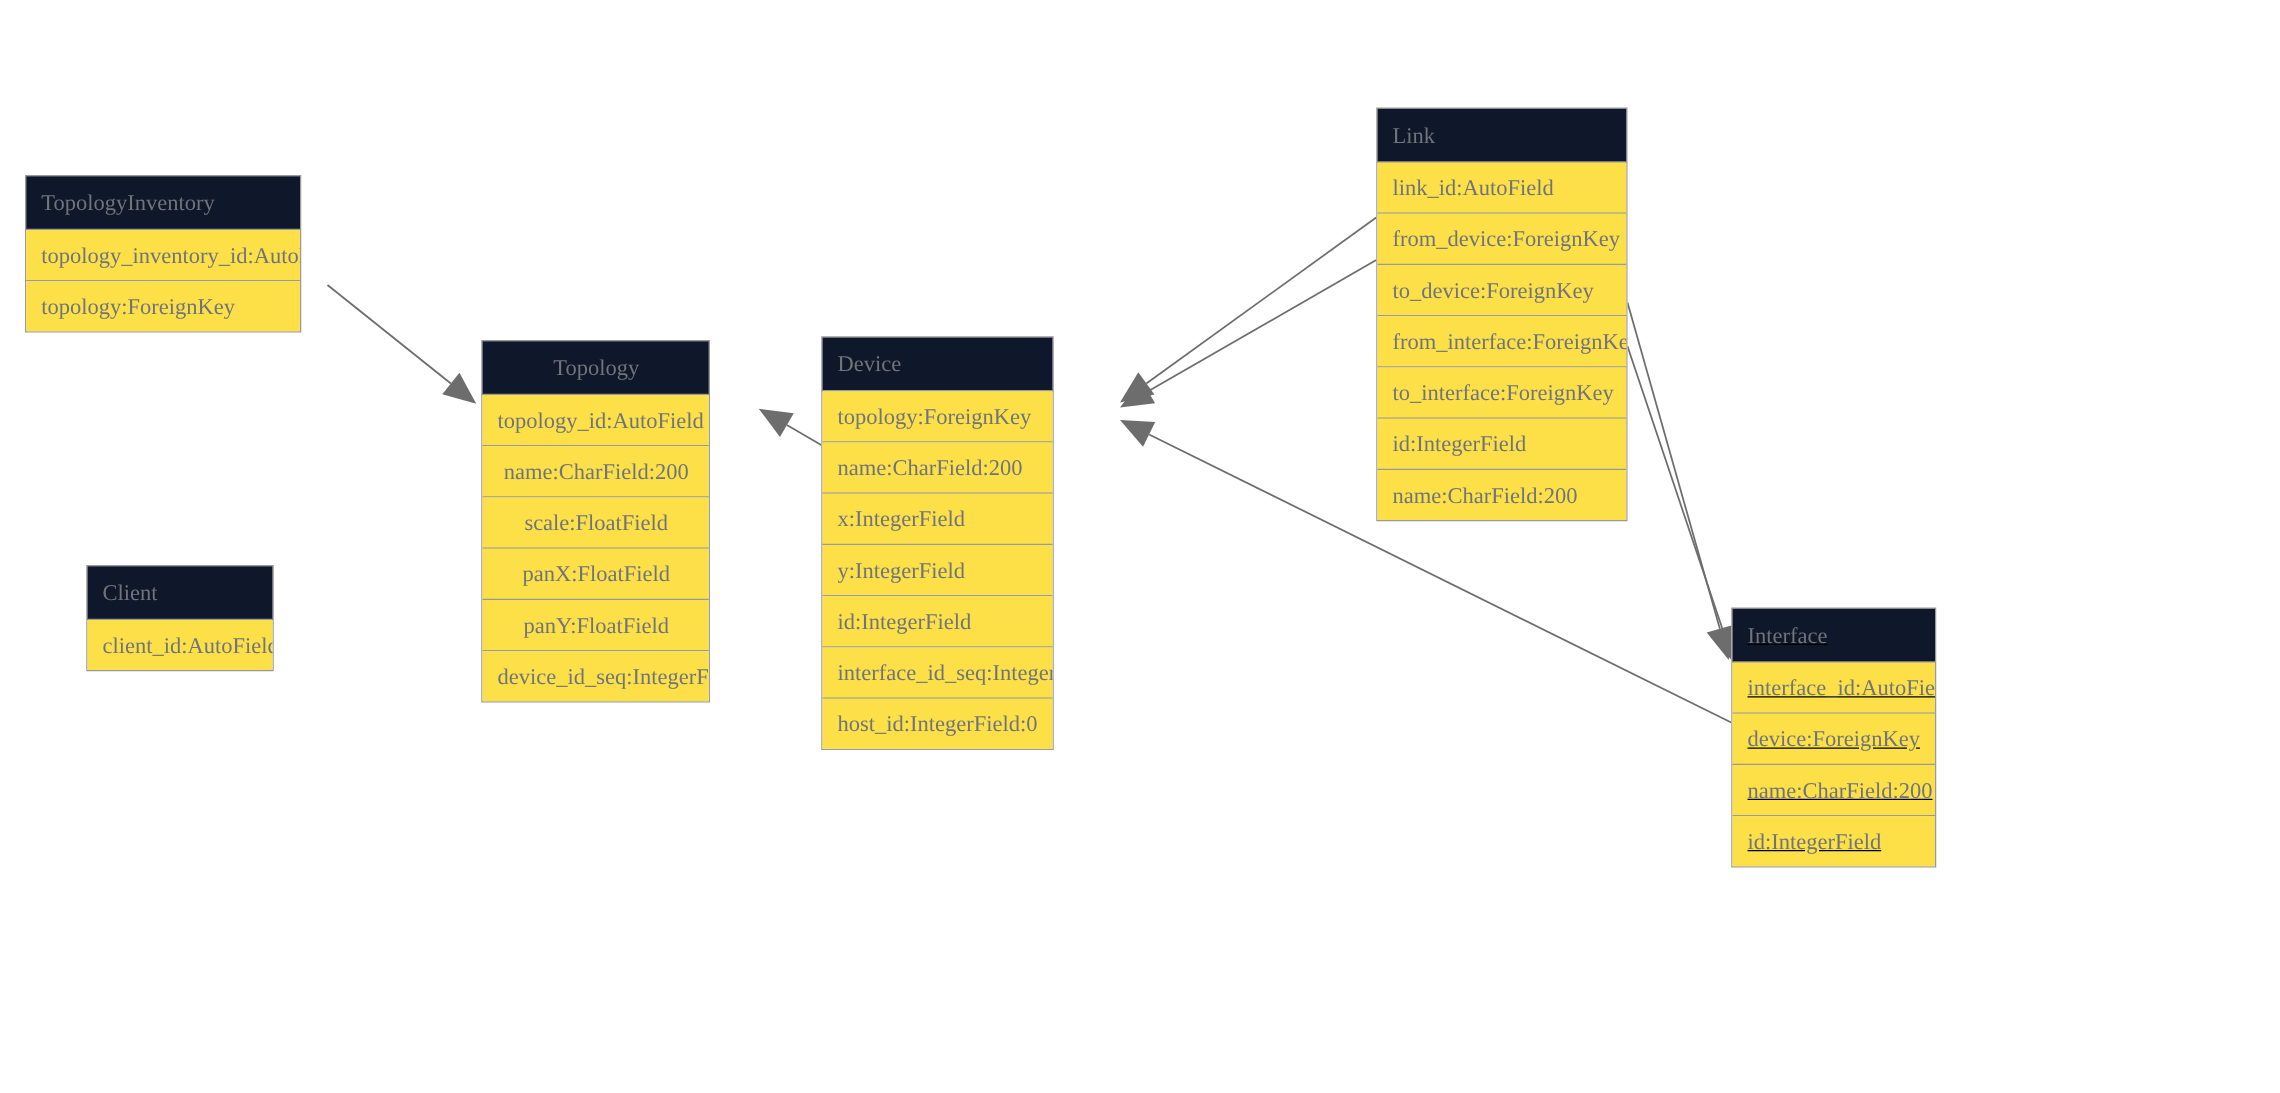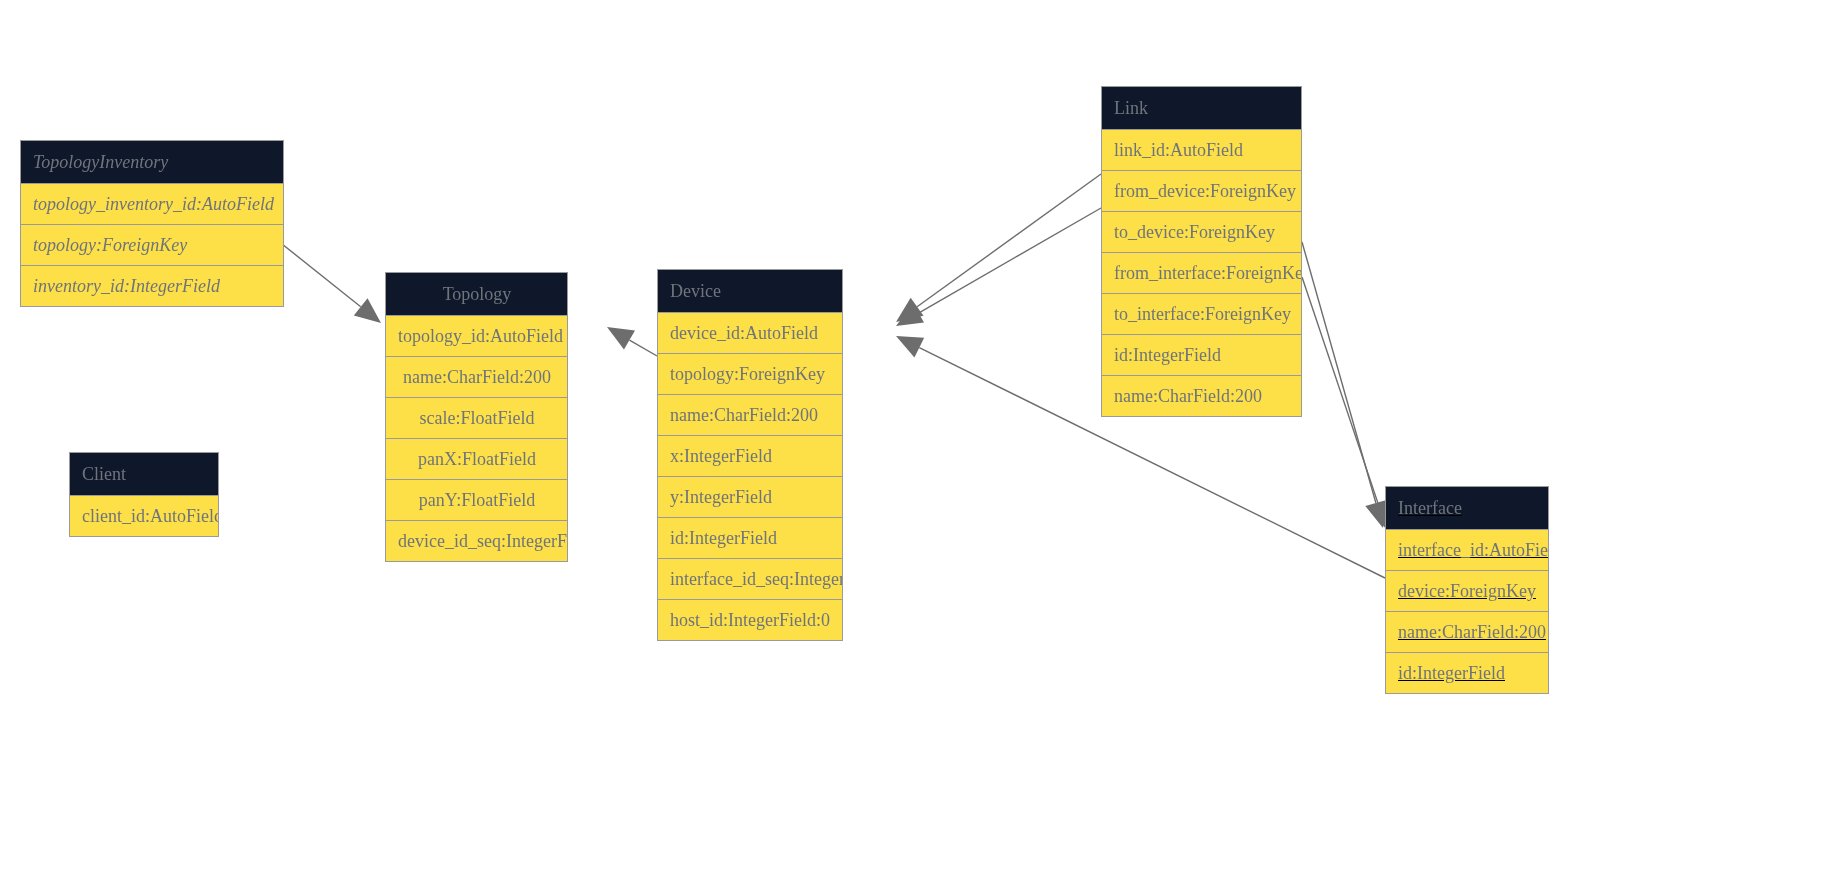"TopologyInventory" div.entity { font-style: italic -> none; width: 264px -> 221px }
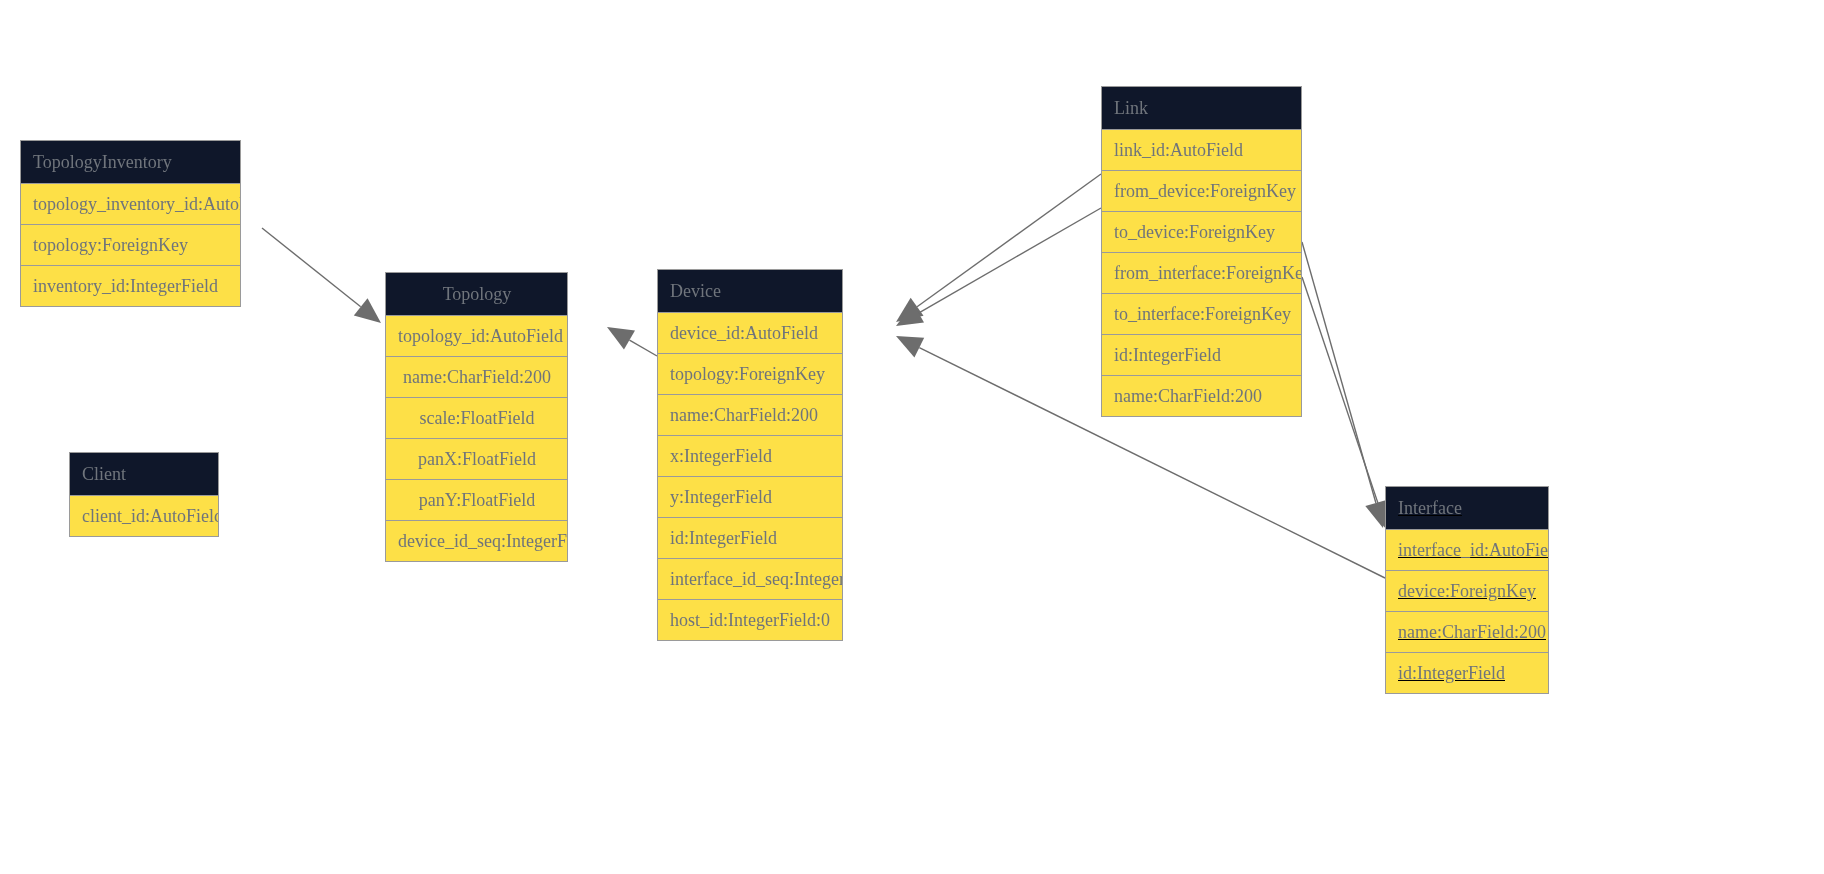"inventory_id:IntegerField" div.field-row { html: <div>inventory_id:IntegerField</div> -> none }
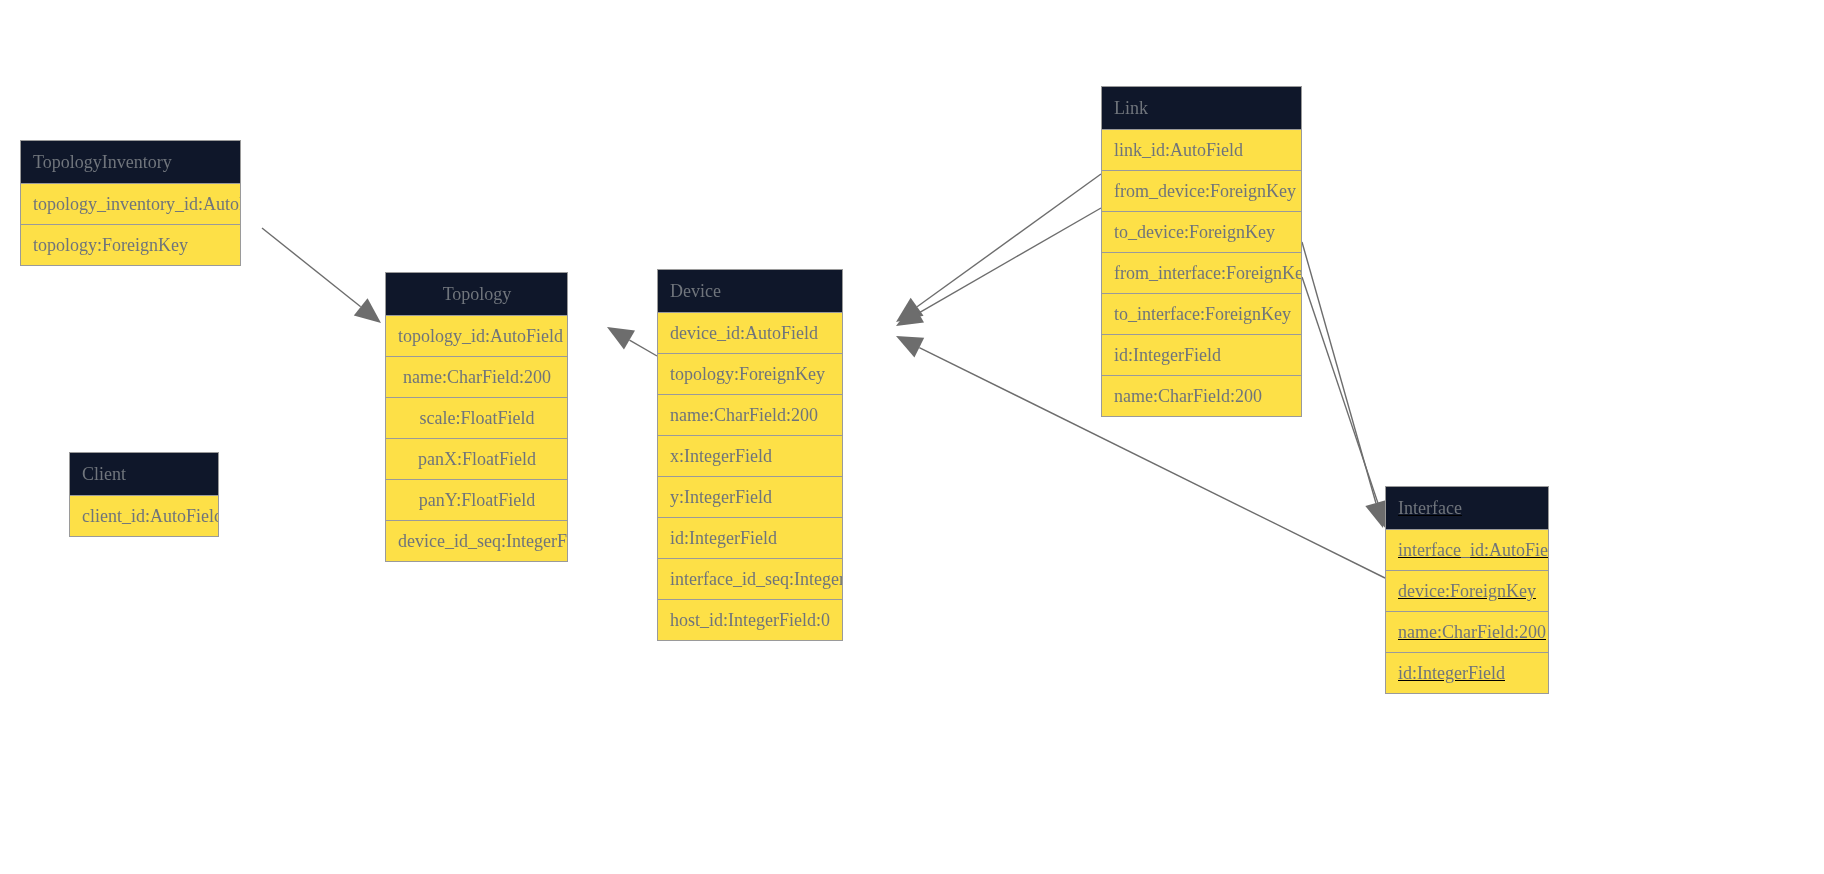"device_id:AutoField" div.field-row { html: <div>device_id:AutoField</div> -> none }
